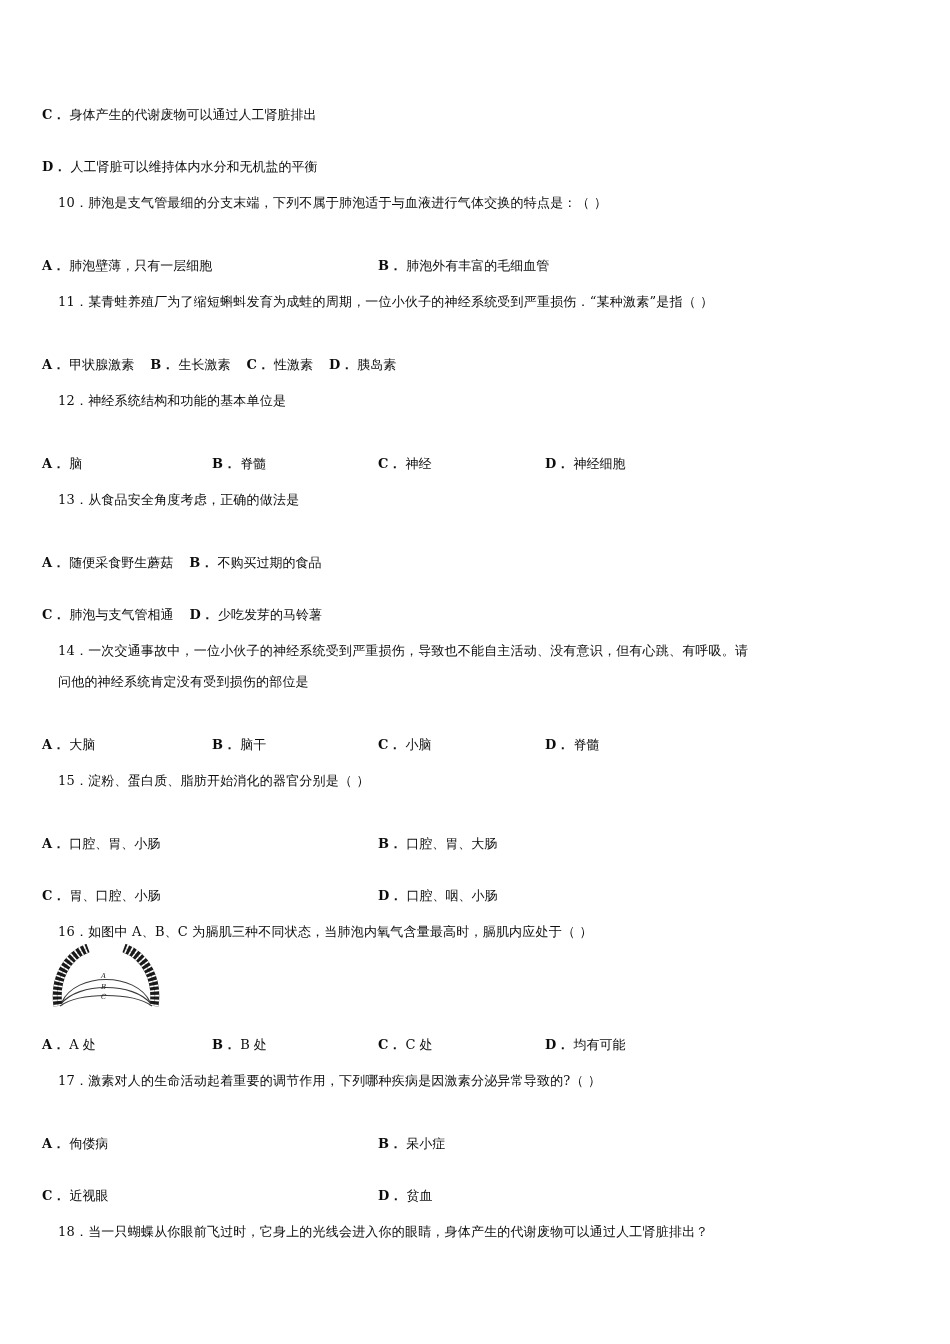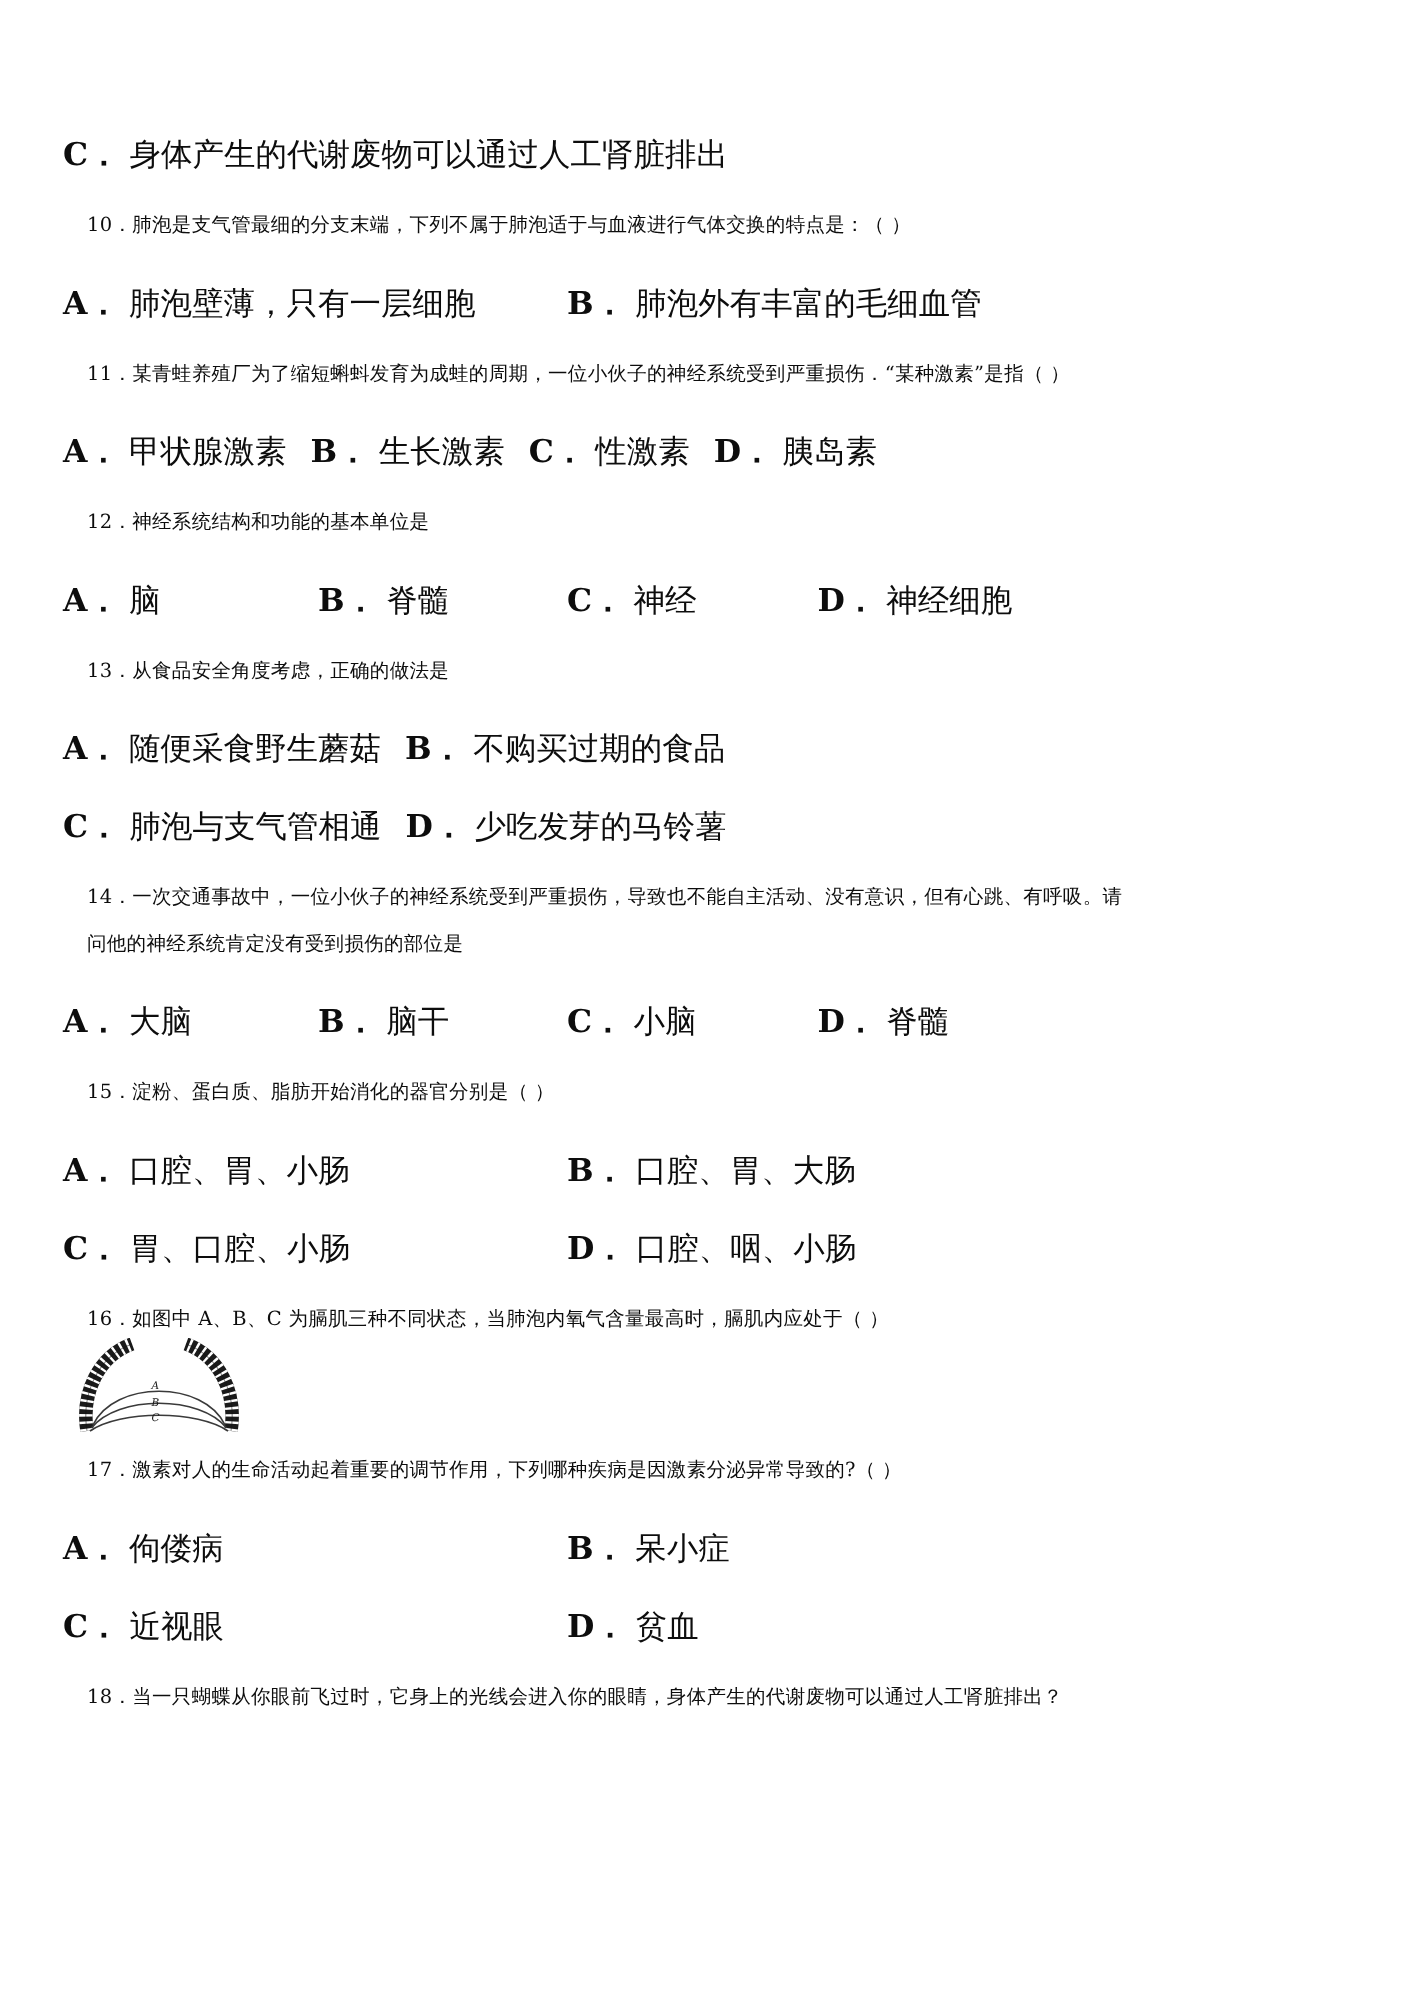"C 身体产生的代谢废物可以通过人工肾脏排出" .opt { font-size: 21px -> 13px; top: 0 -> 16px }
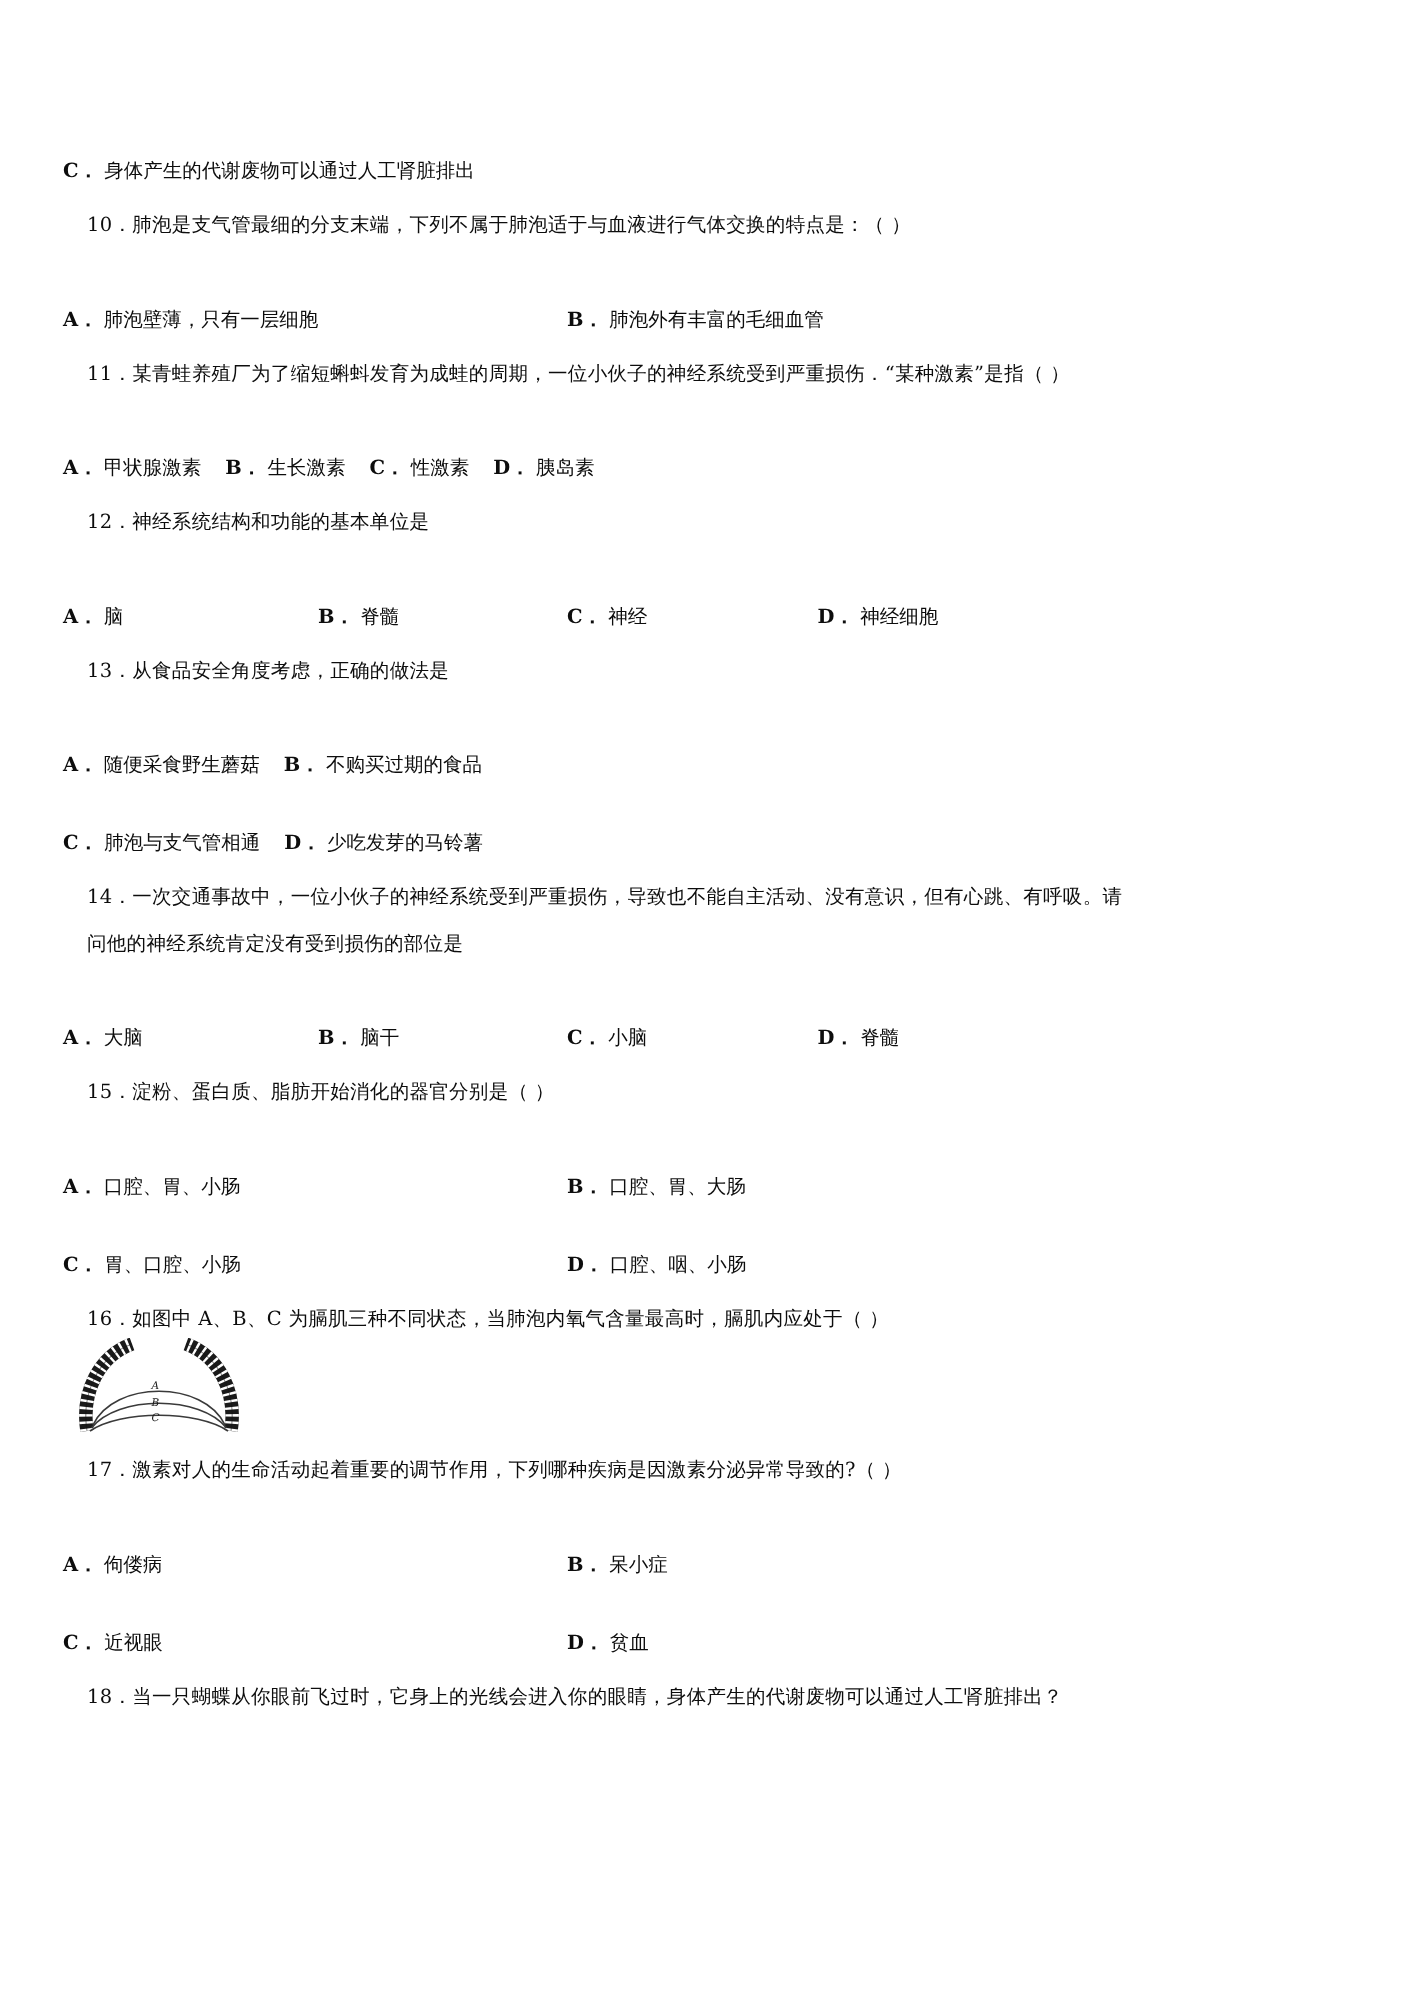"D 人工肾脏可以维持体内水分和无机盐的平衡" div.row { html: none -> <div> <span><span>D</span>&nbsp;<span>人工肾脏可以维持体内水分和无机盐的平衡</span></span> </div> }
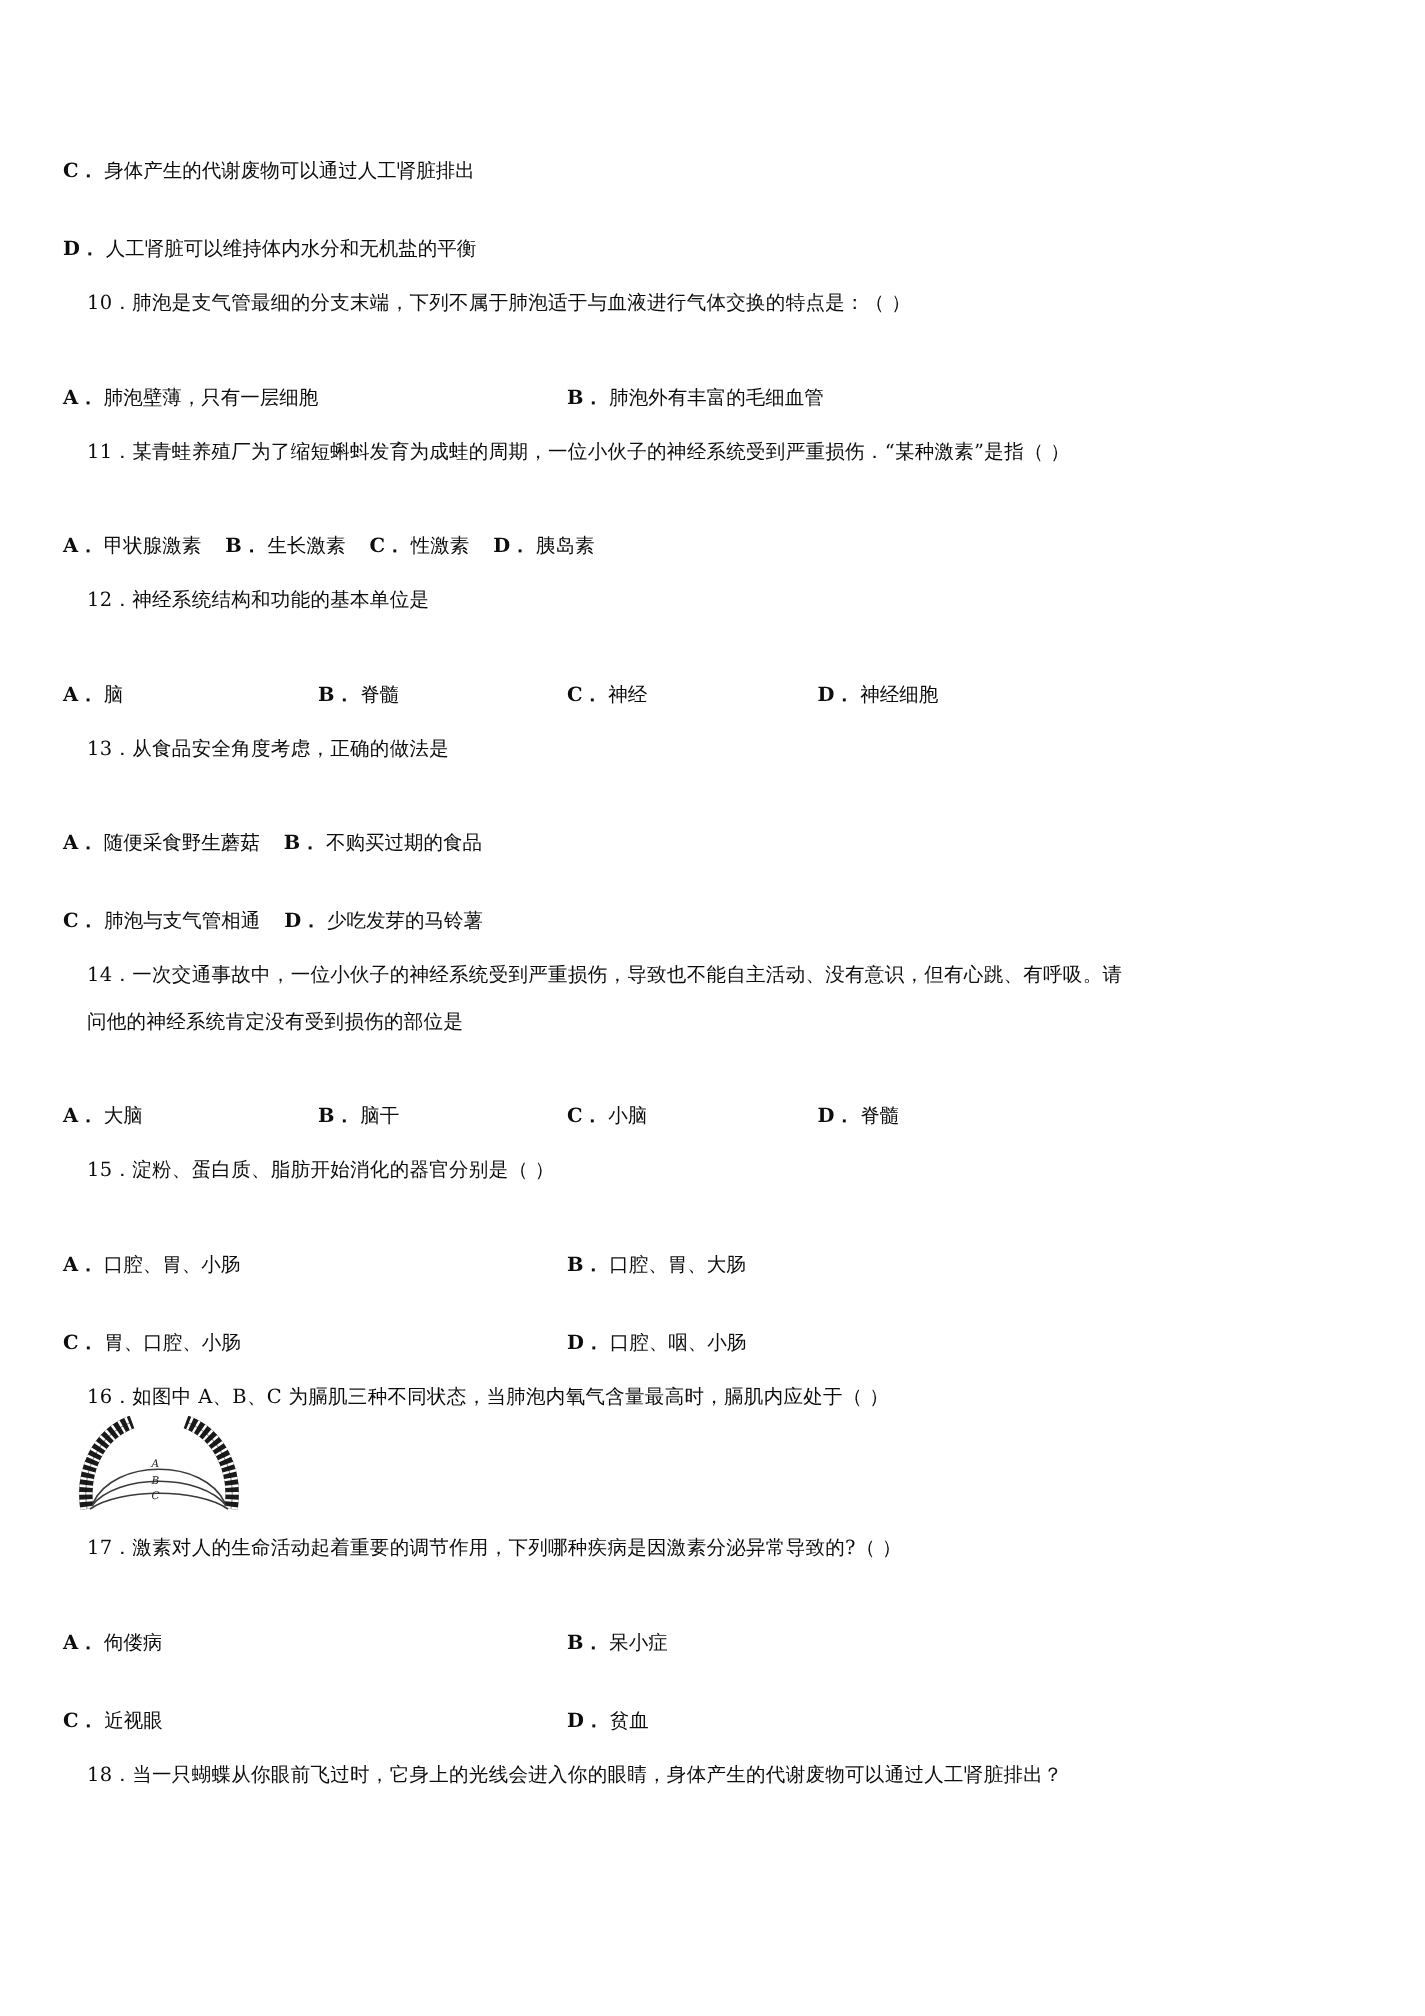"A A 处" div.row { html: none -> <div> <span><span>A</span>&nbsp;<span>A 处</span></span> <span><span>B</span>&nbsp;<span>B 处</span></span> <span><span>C</span>&nbsp;<span>C 处</span></span> <span><span>D</span>&nbsp;<span>均有可能</span></span> </div> }
